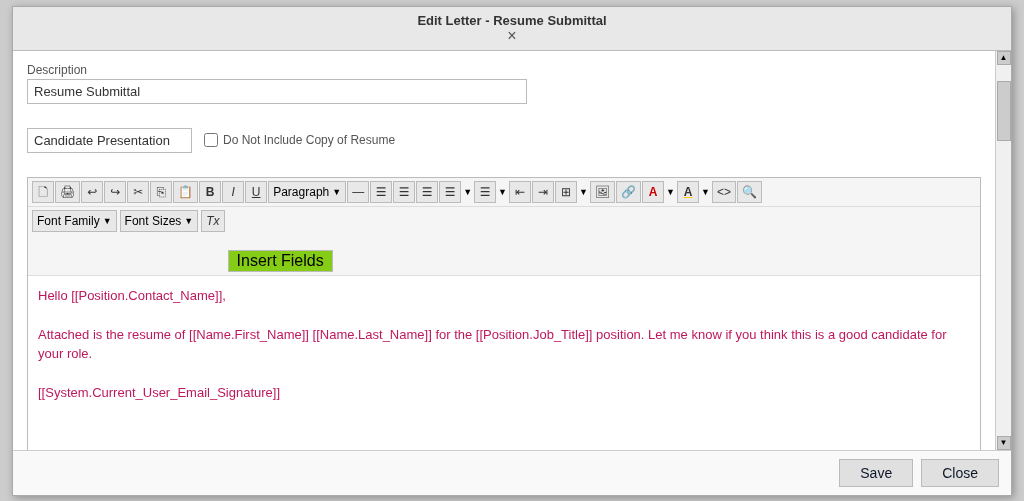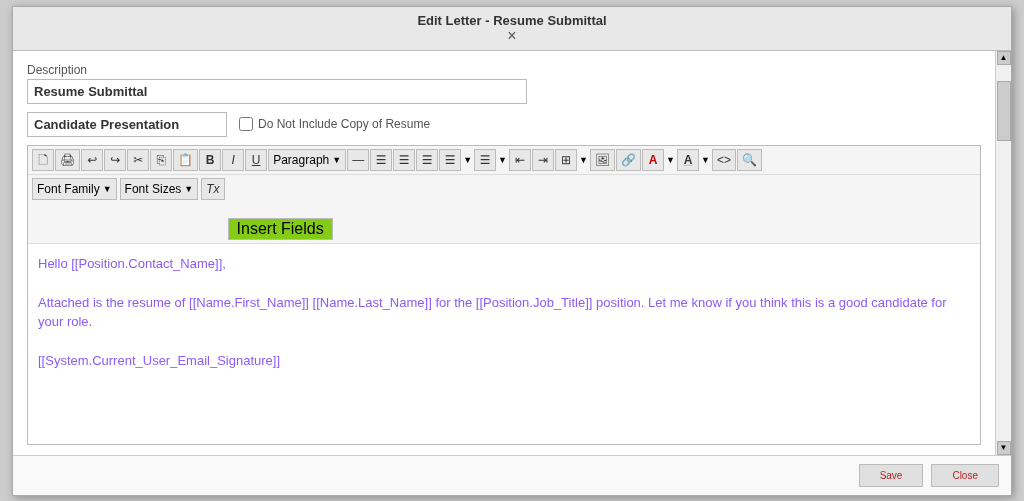"Description" .modal-content { gap: 8px -> 24px }
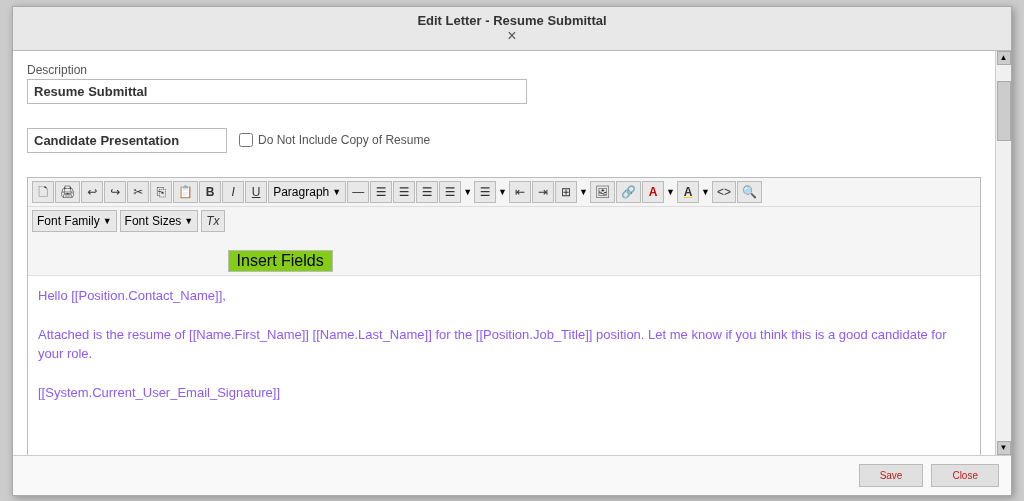"Resume Submittal" .text-input { font-weight: bold -> none }
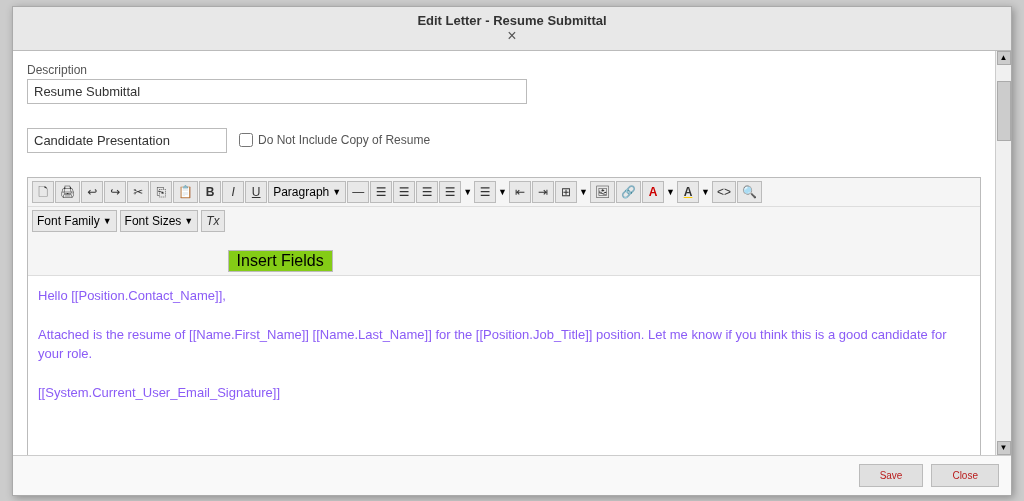"Candidate Presentation" .email-subject-input { width: 200px -> 165px }
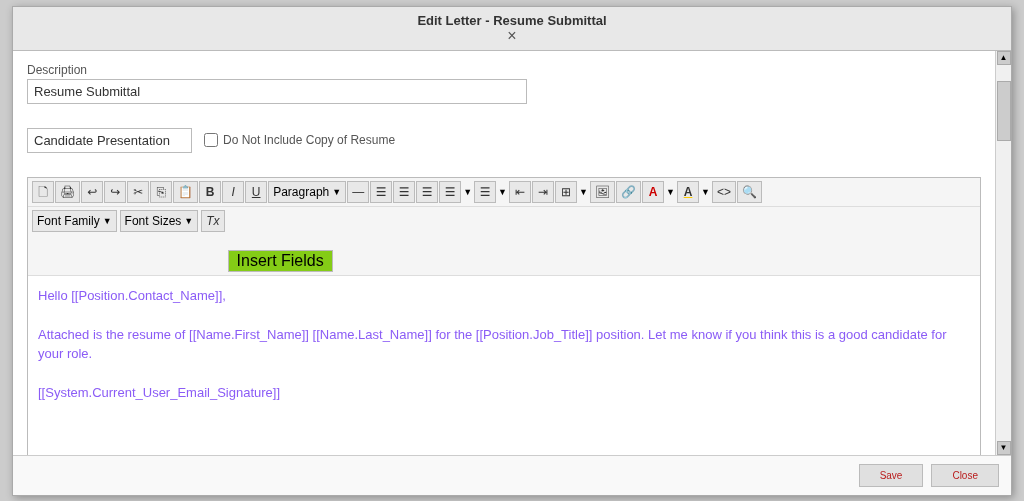"Hello [[Position.Contact_Name]]," .editor-area { color: #8b5cf6 -> #be185d }
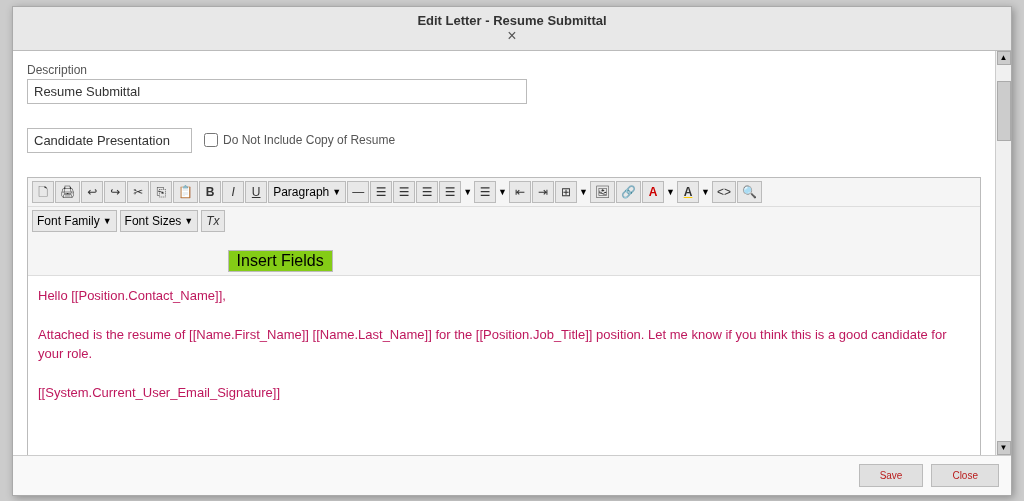"Save" .footer-btn { color: #b91c1c -> #0f172a; font-size: 10px -> 14px }
